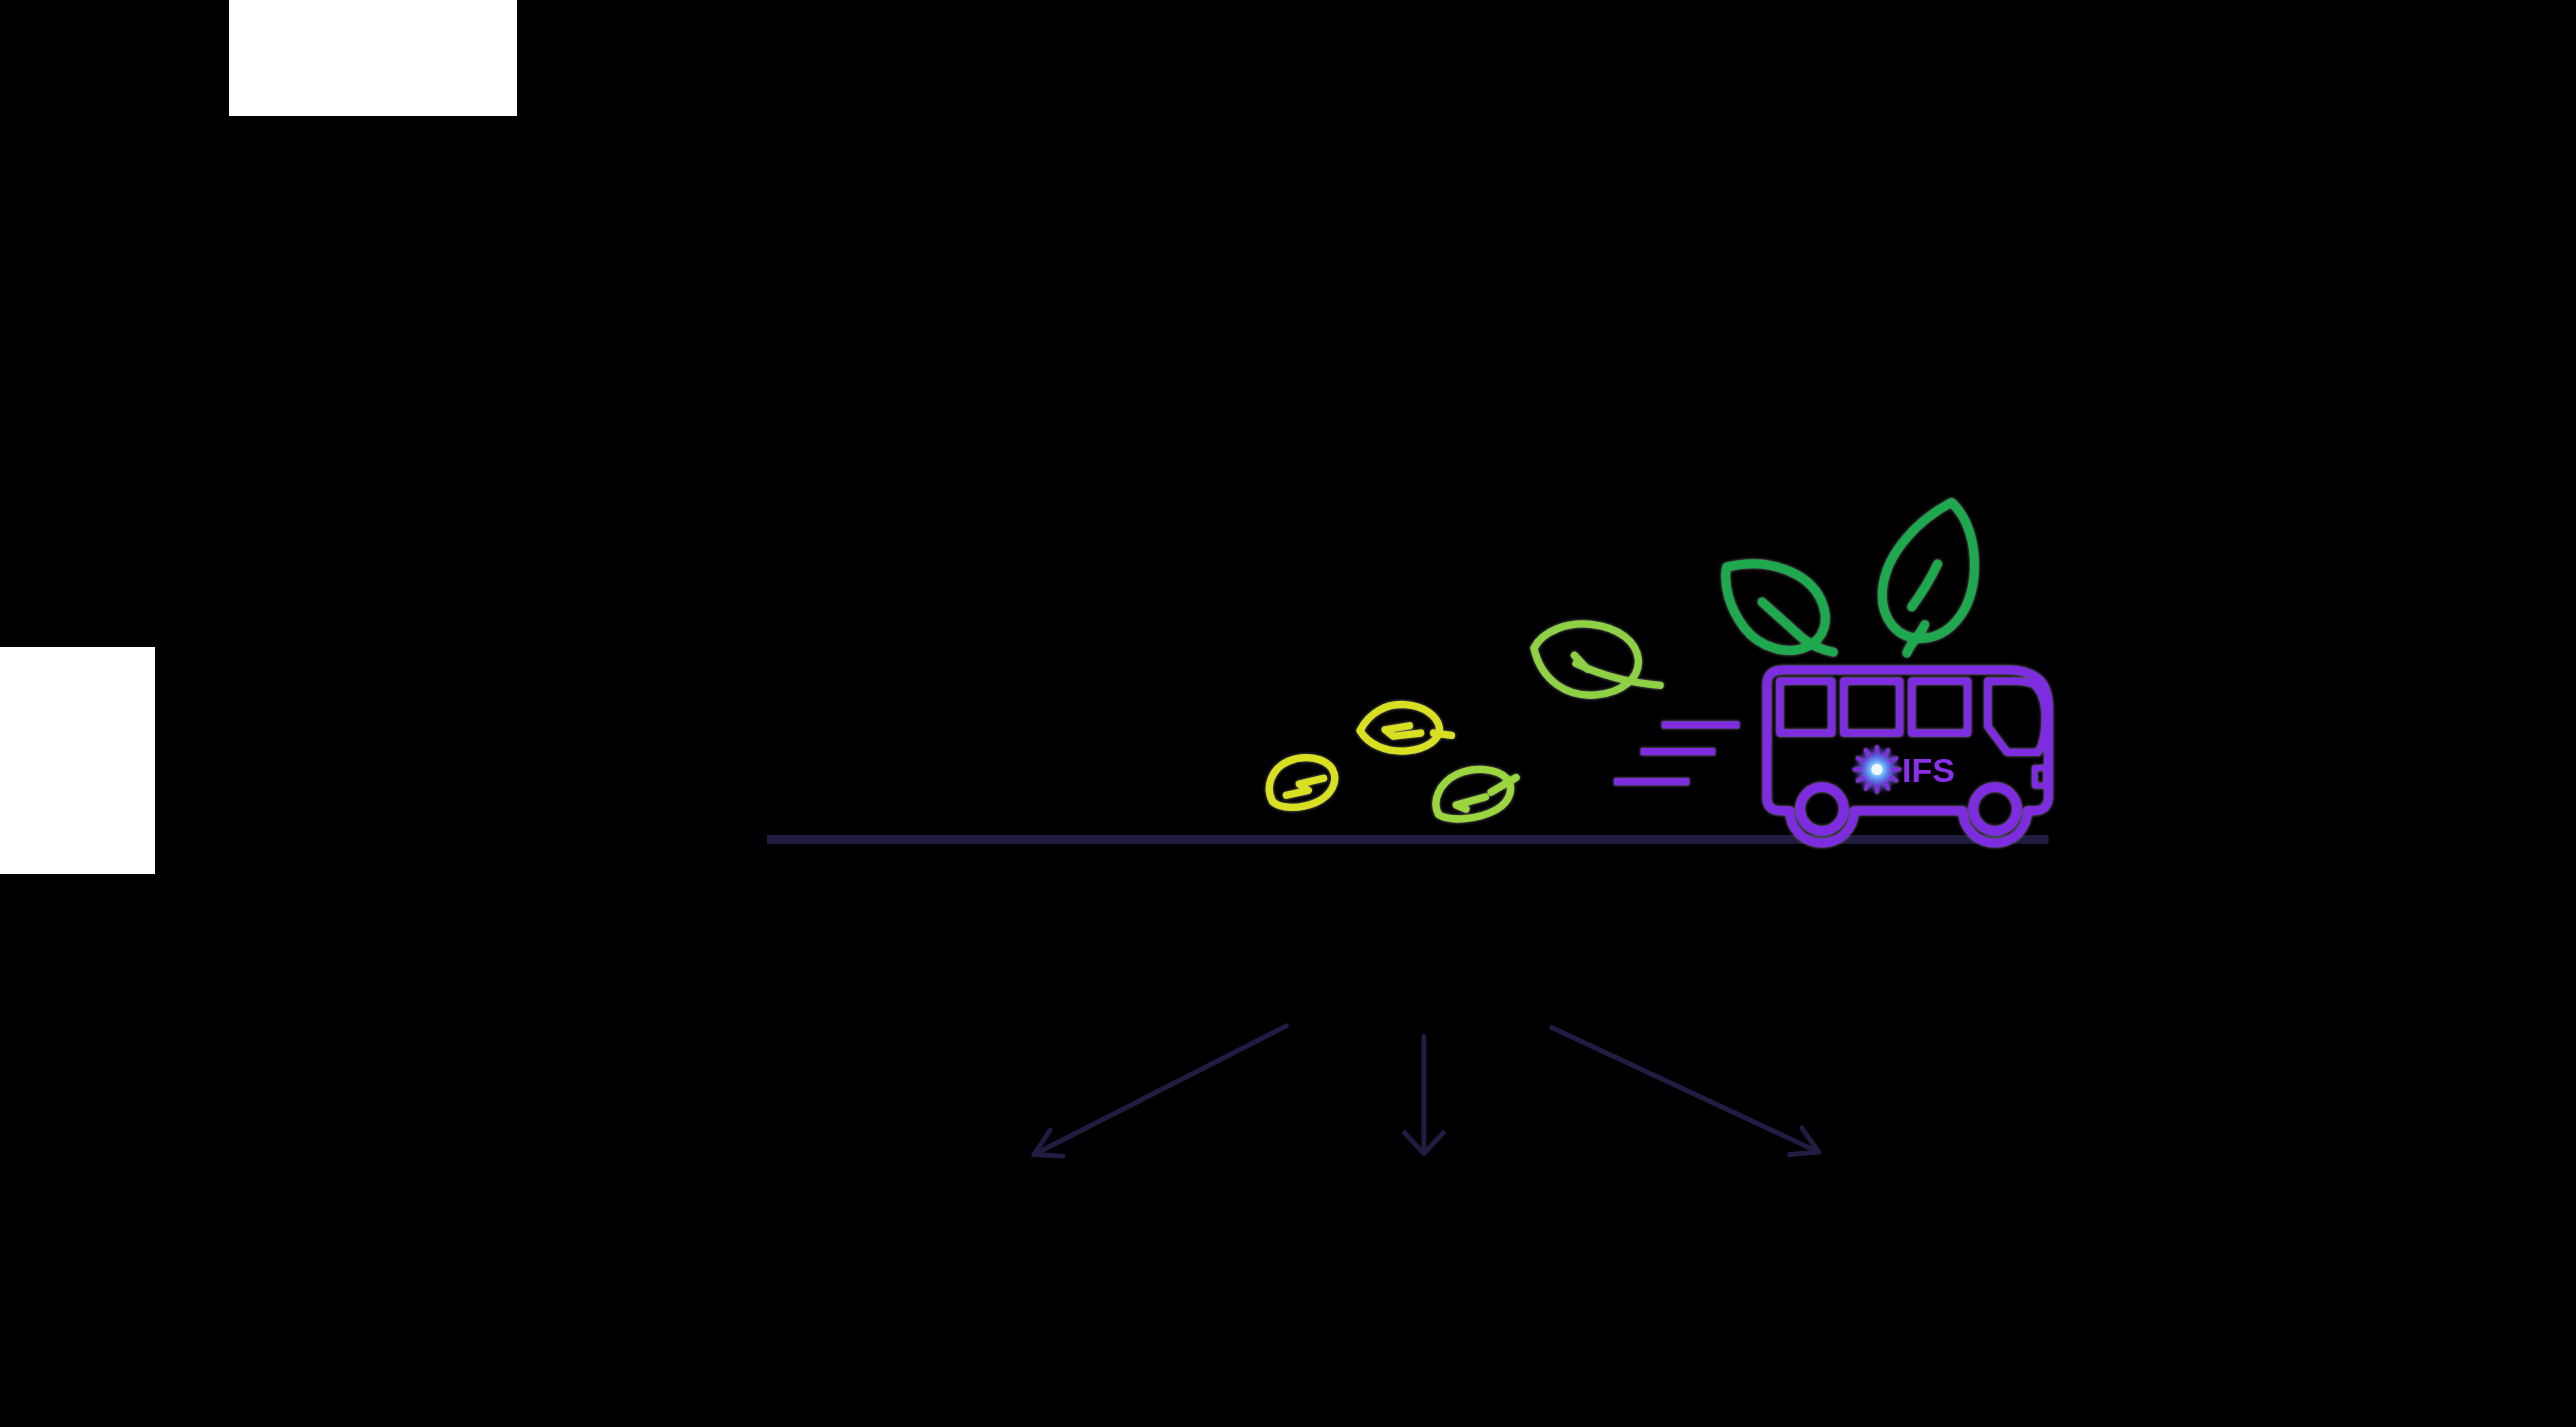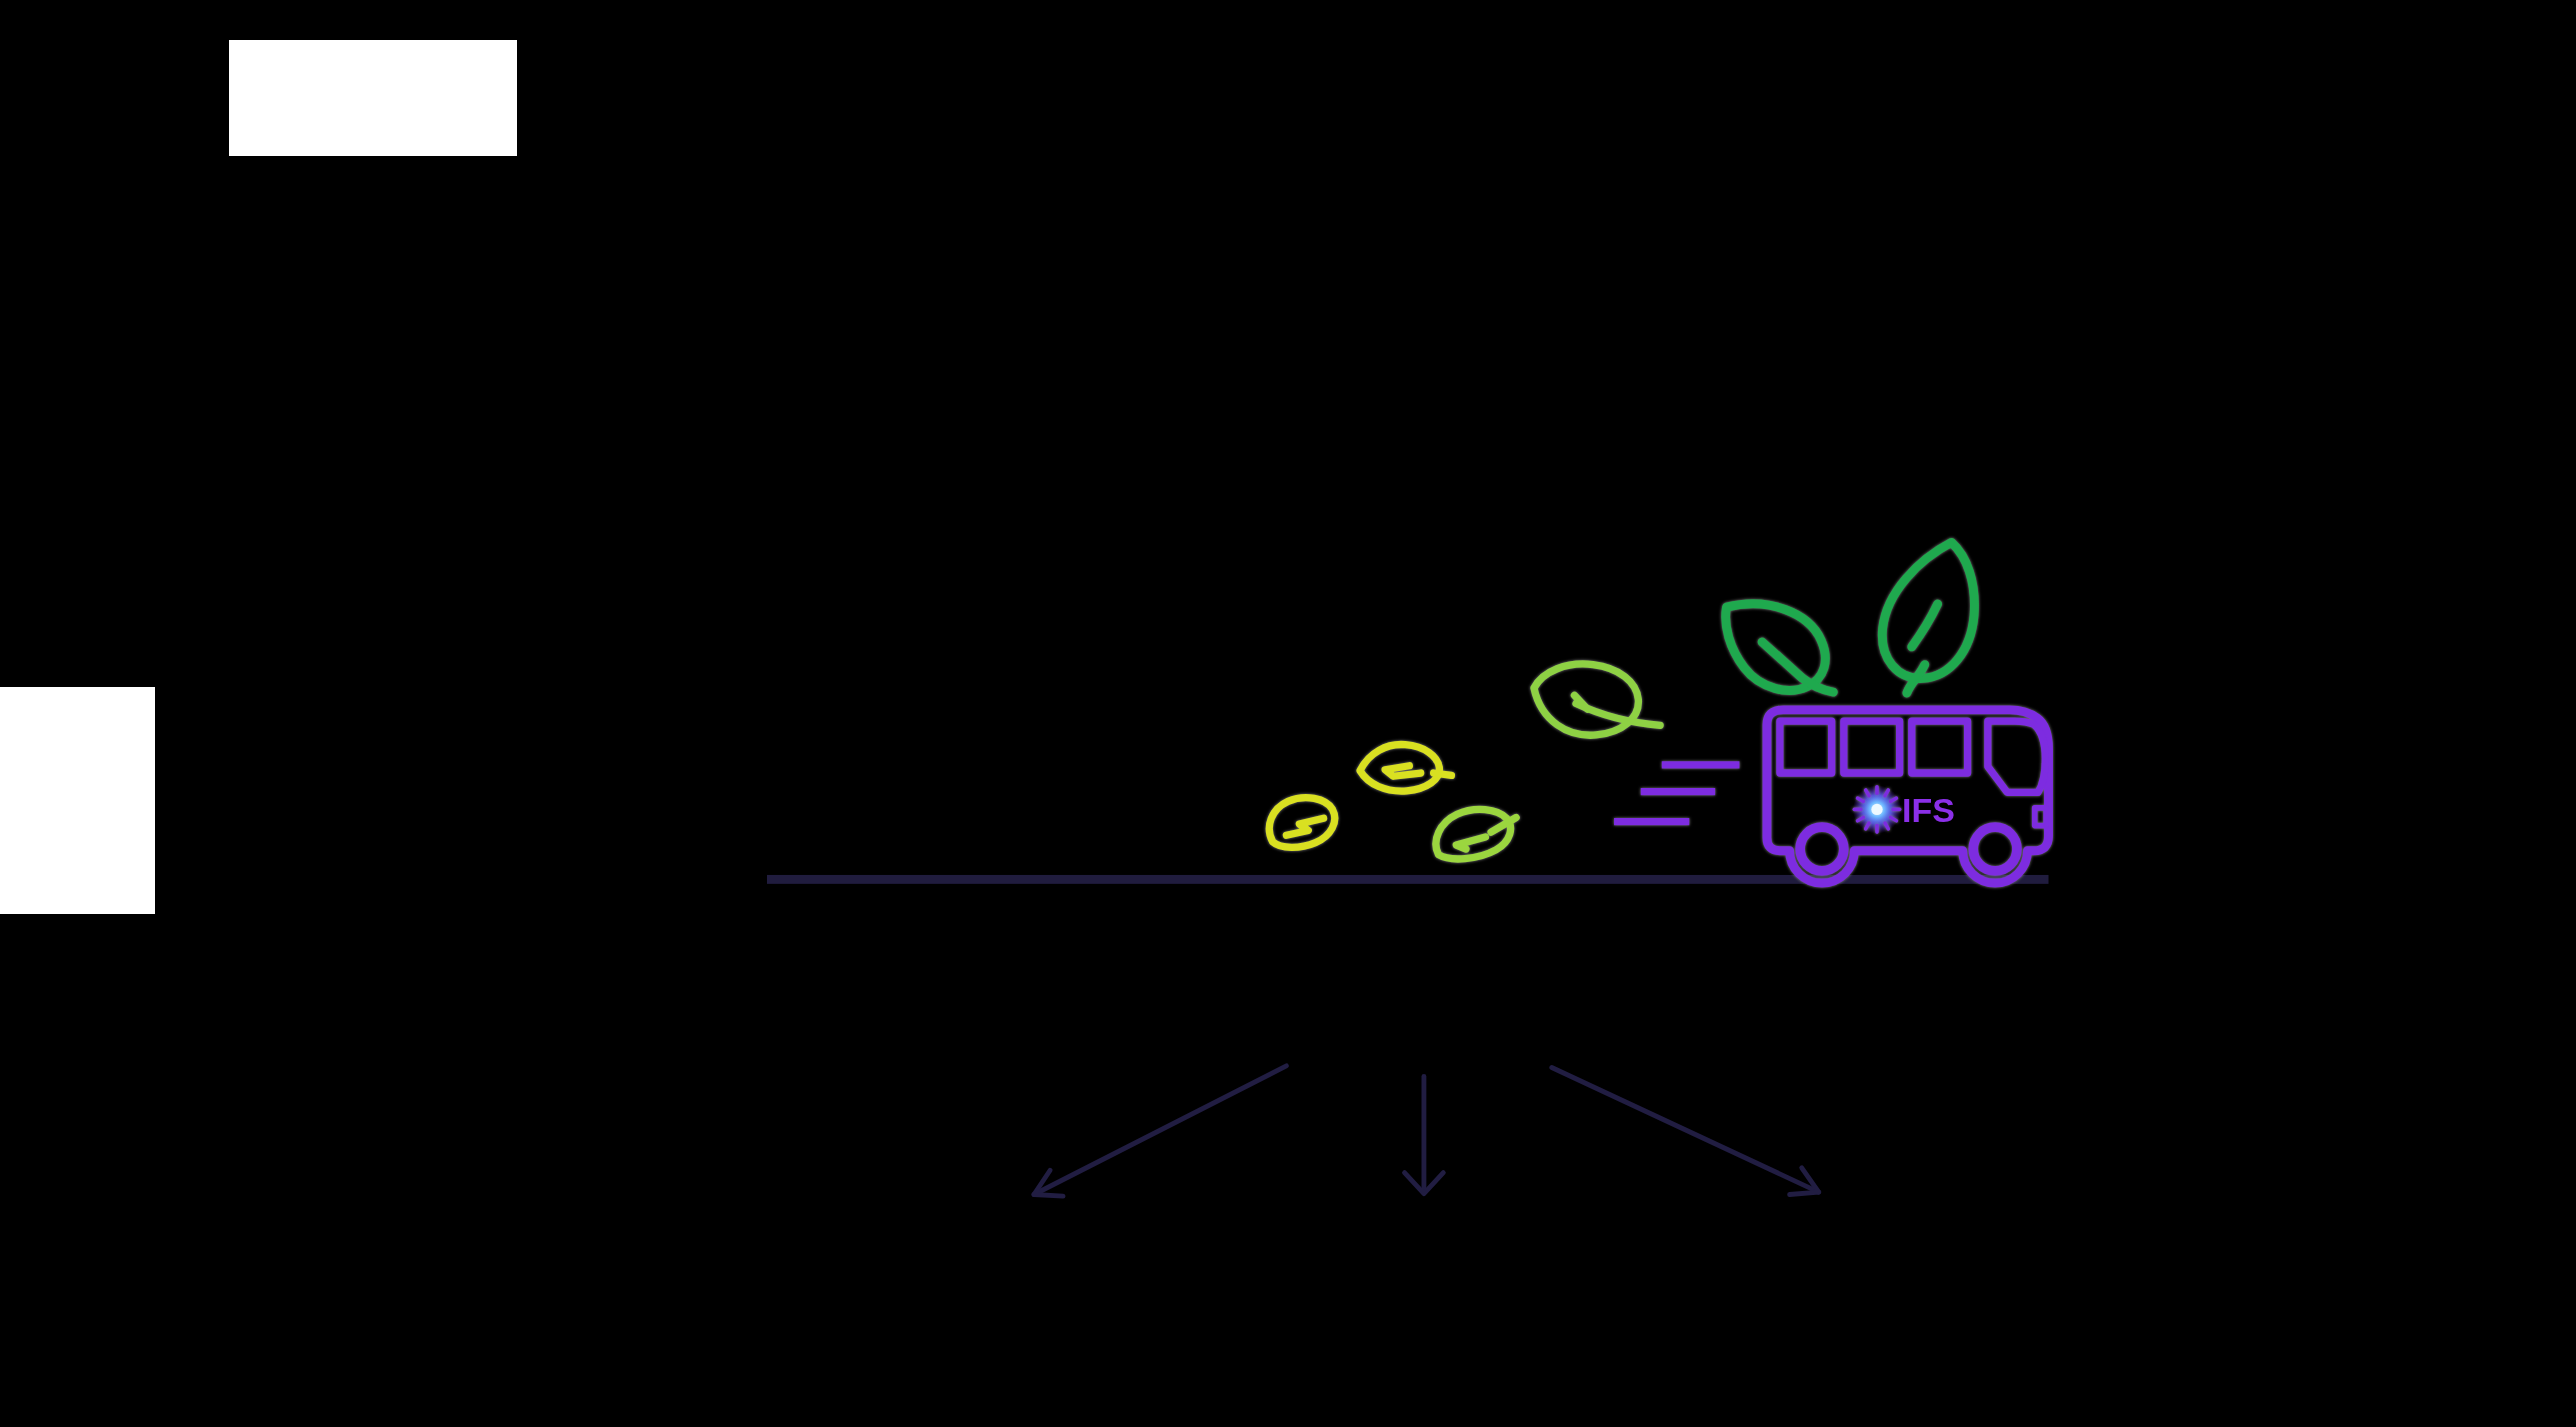"IFS" .stage { margin-top: 40px -> none }
